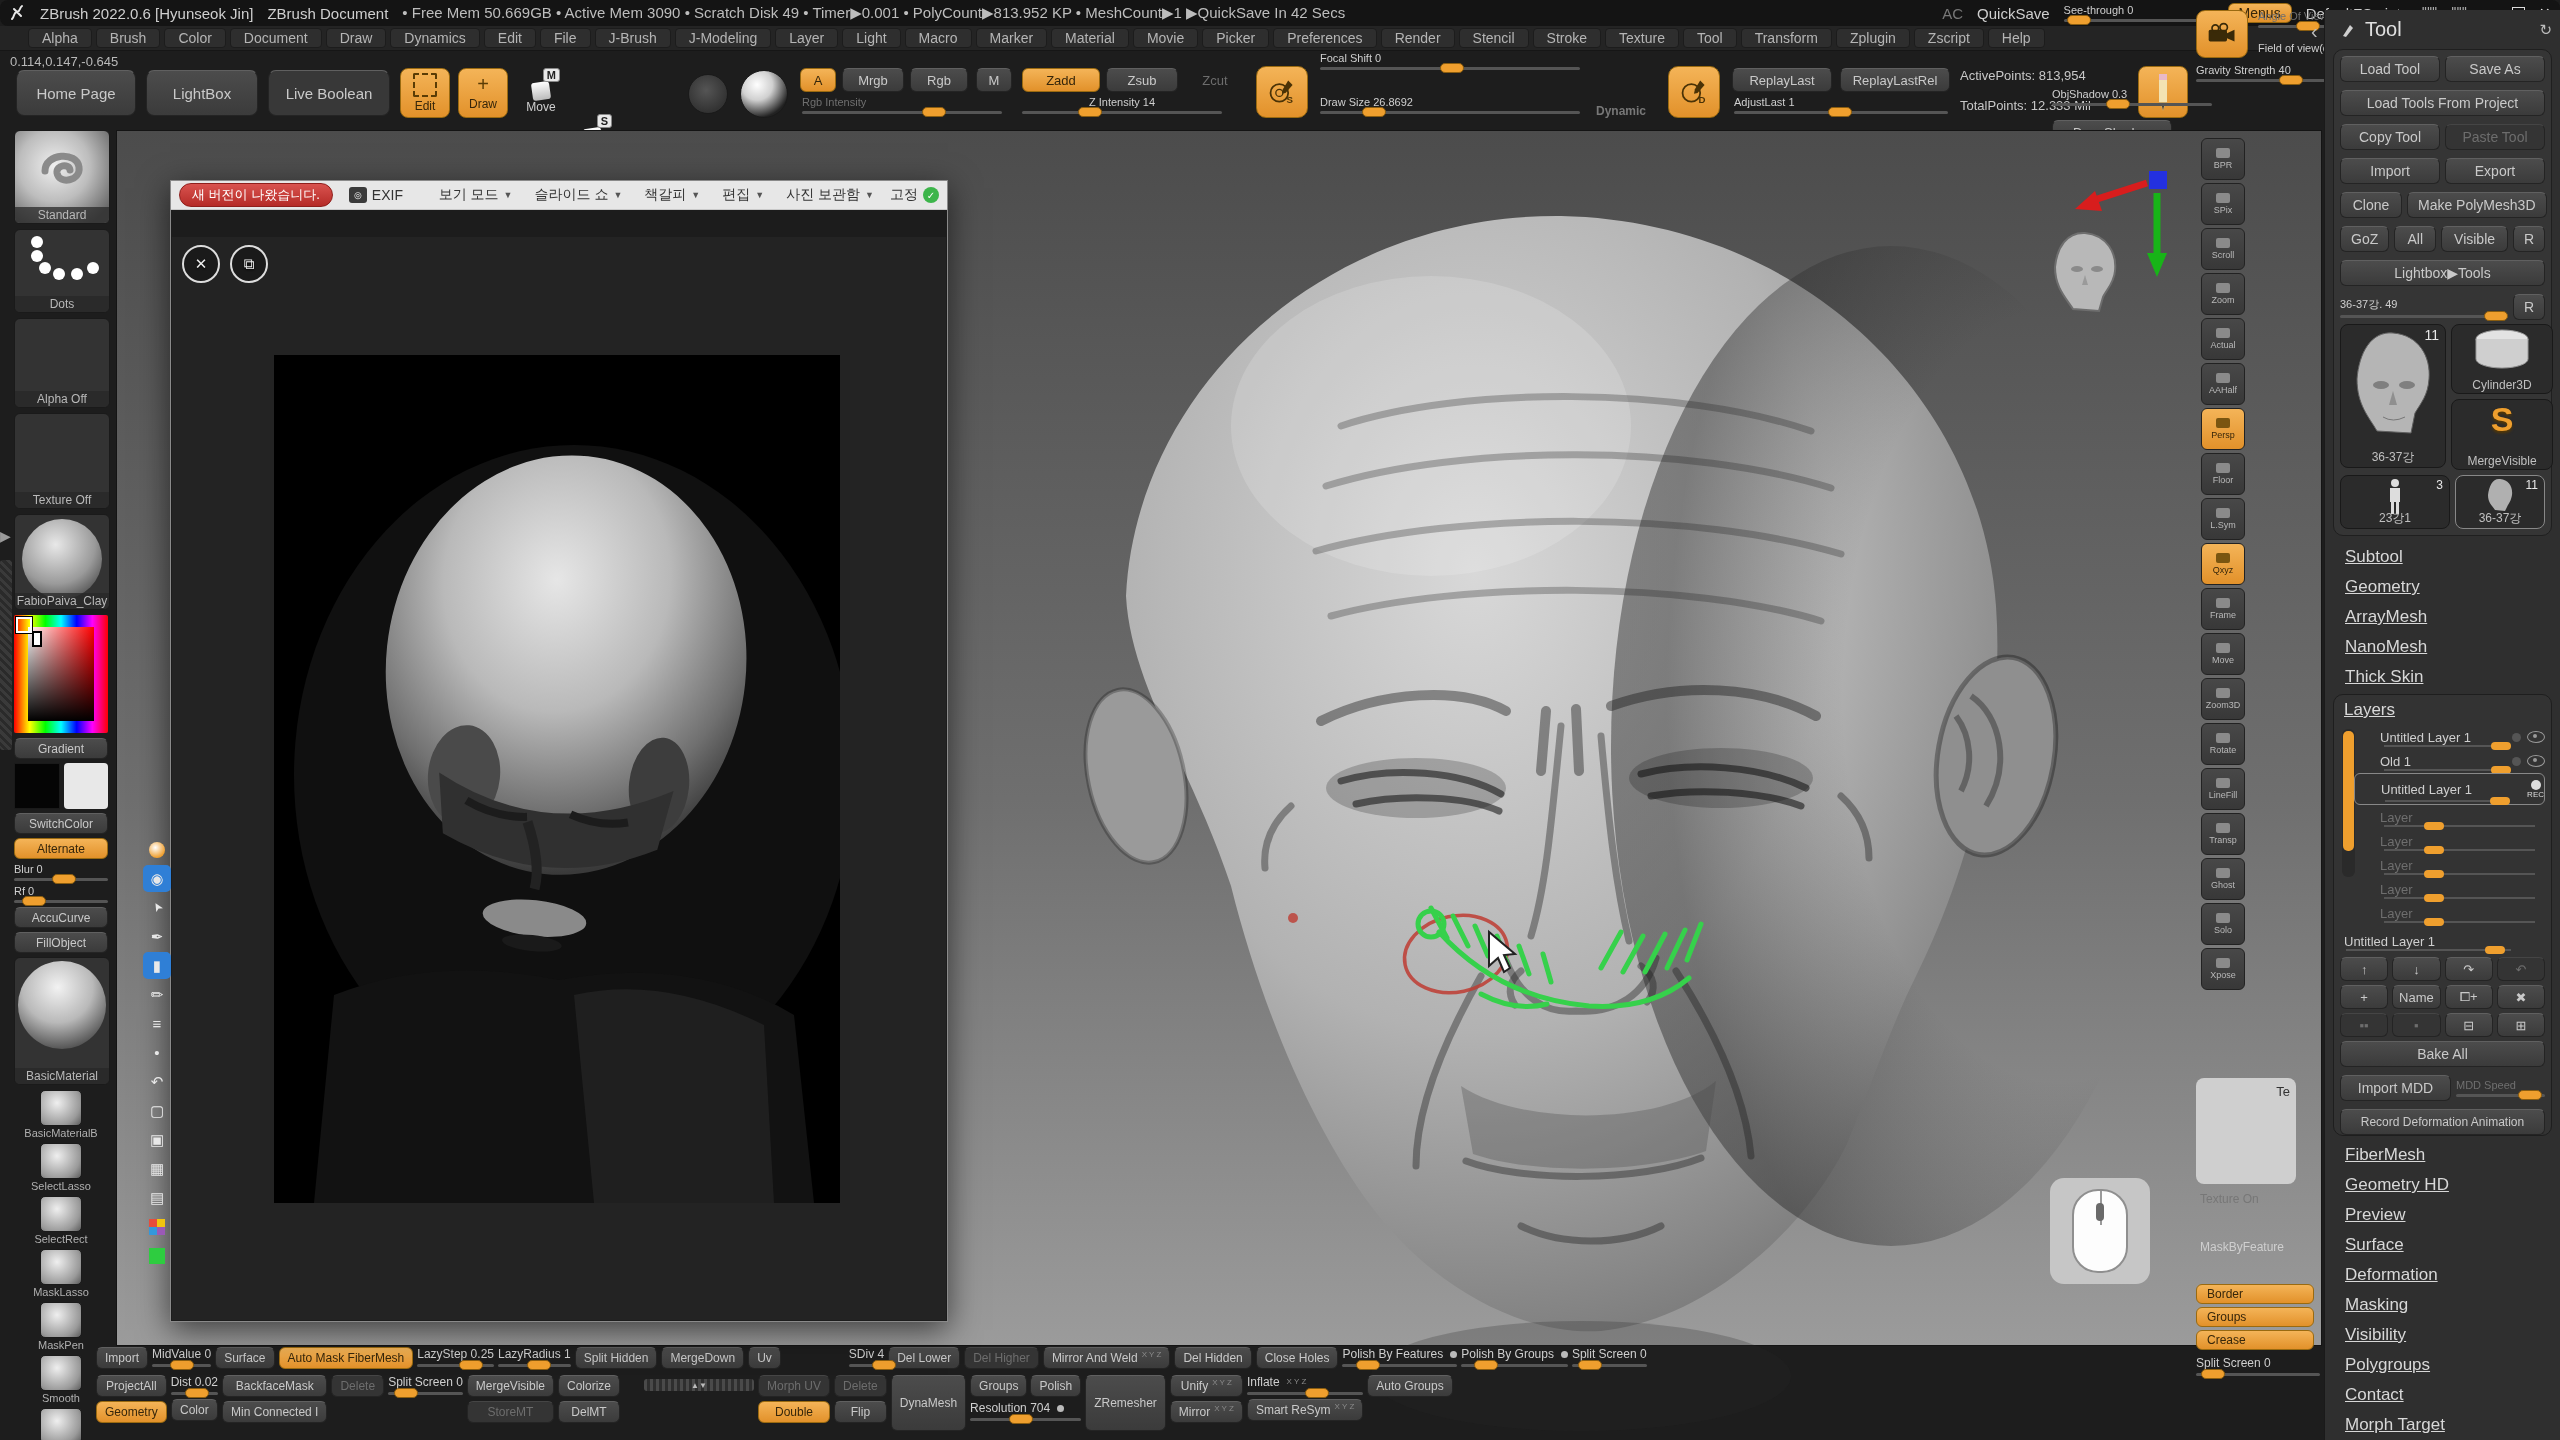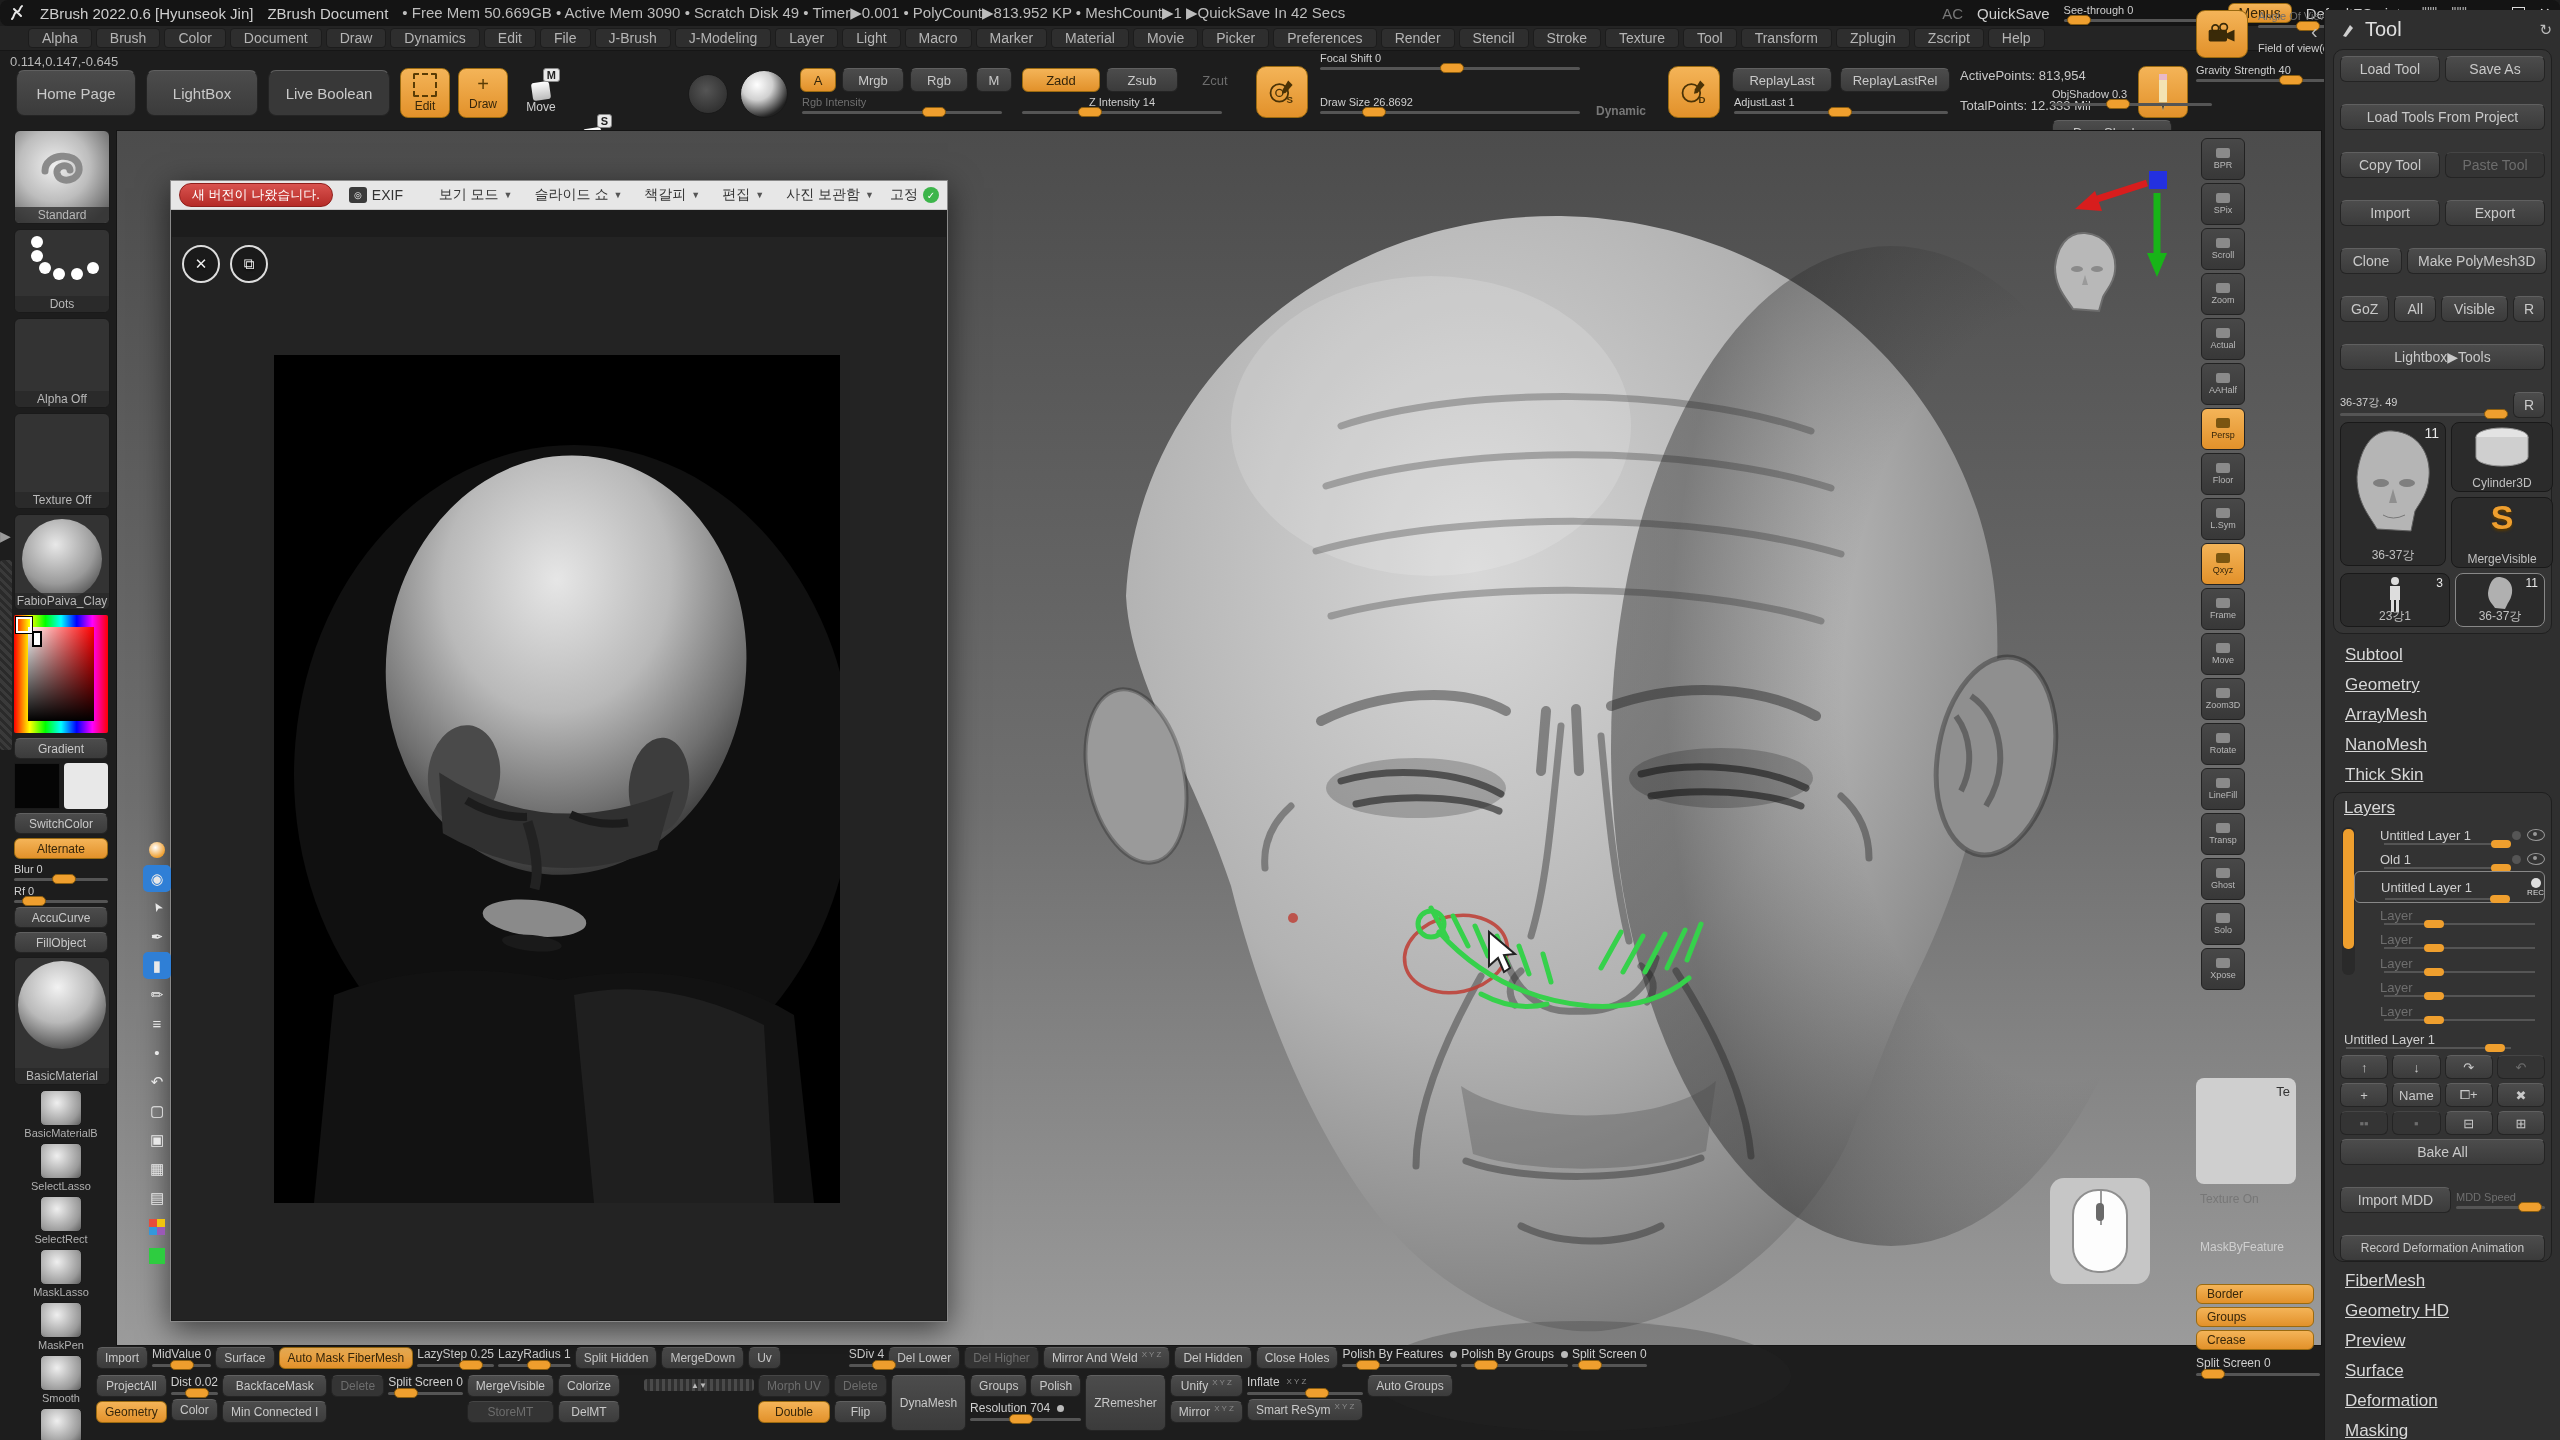"Load Tool" .tp-row { margin-bottom: 22px -> 8px }
